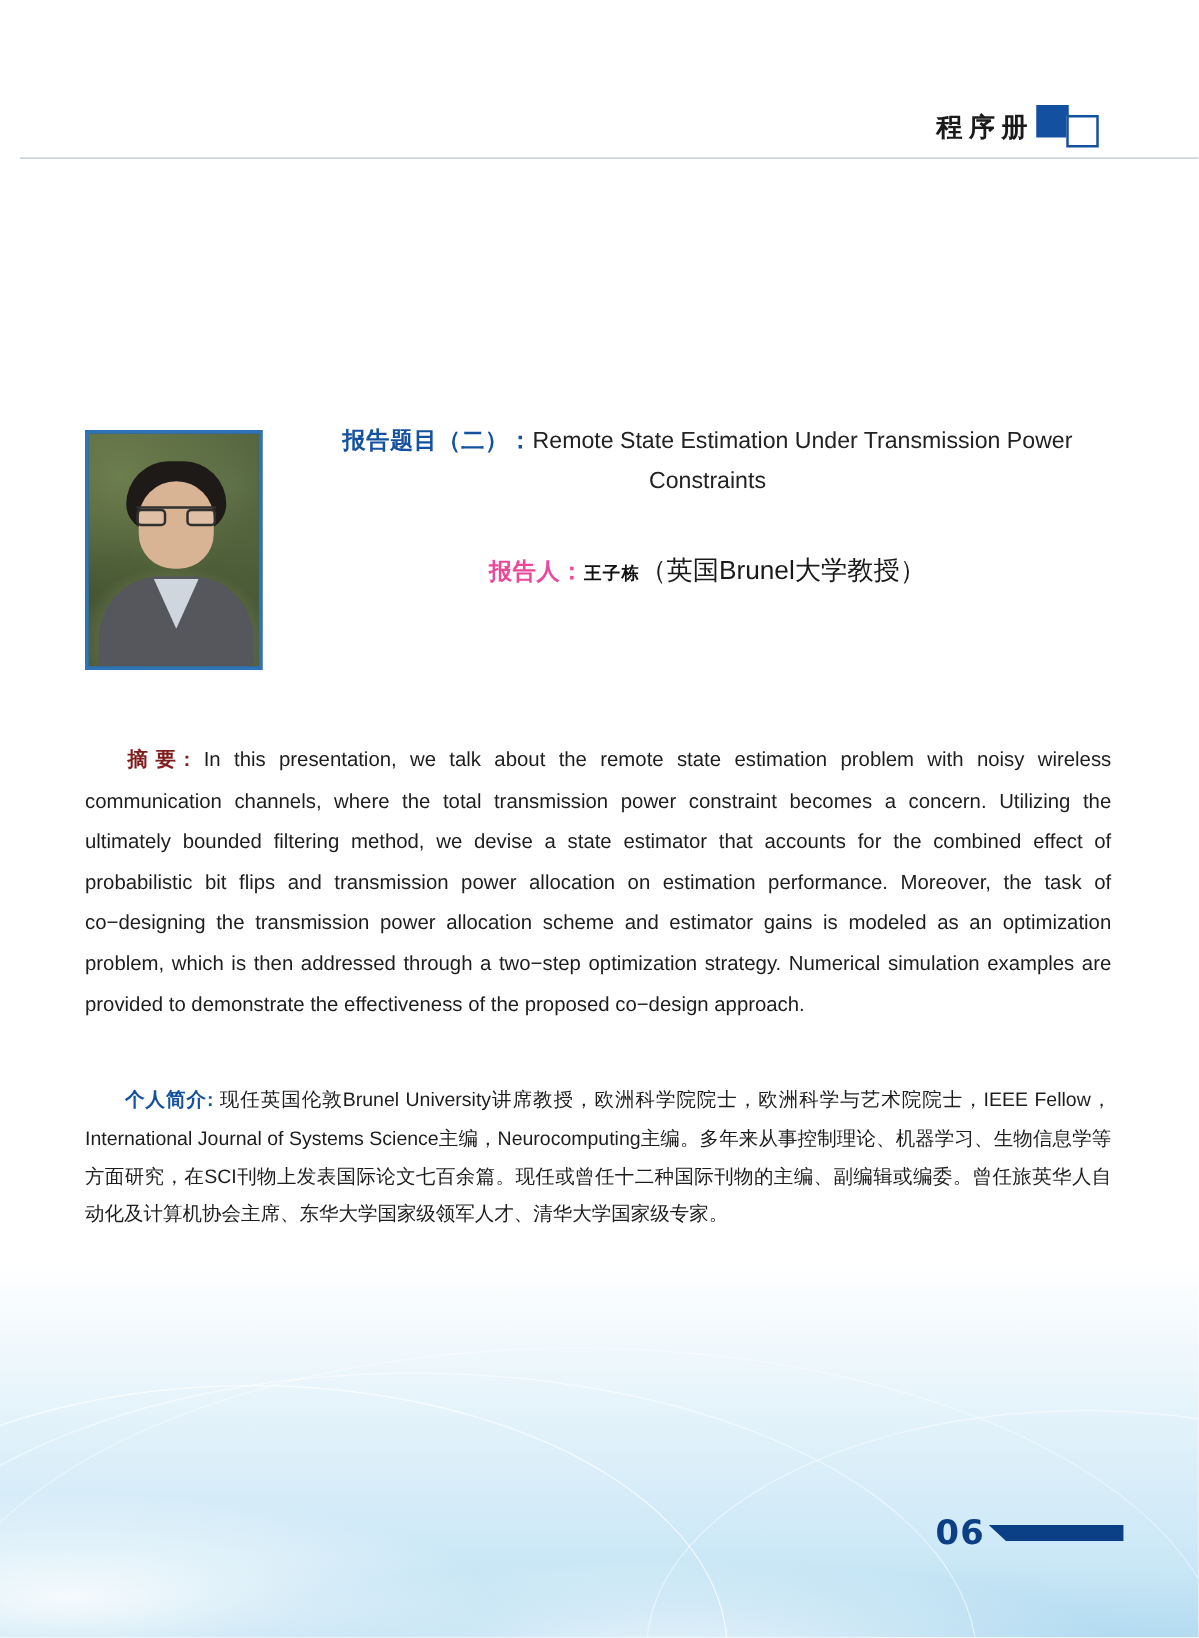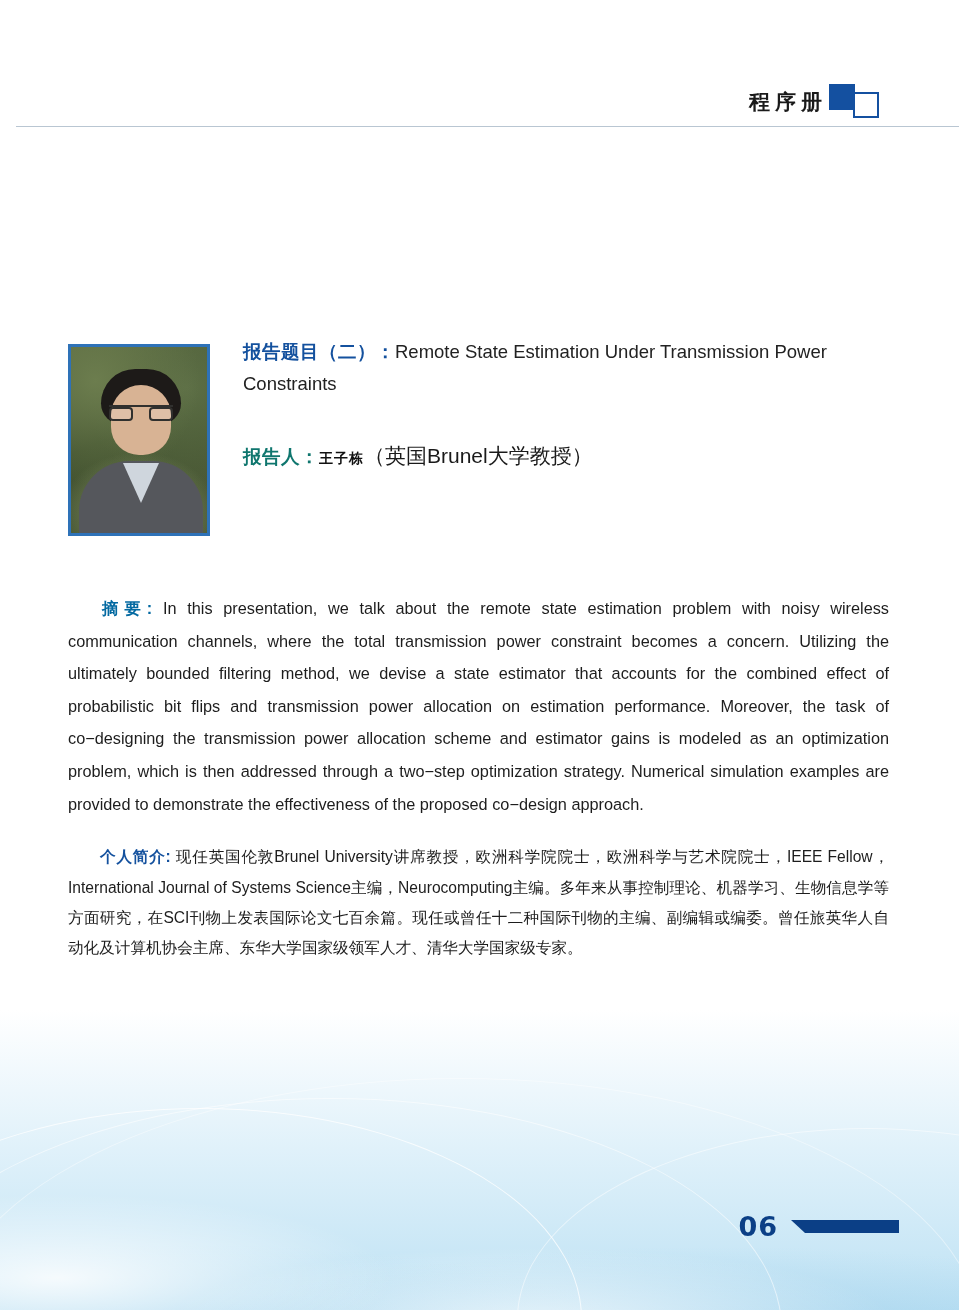"报告题目（二）：Remote State Estimation Under" .speaker-block { text-align: none -> center }
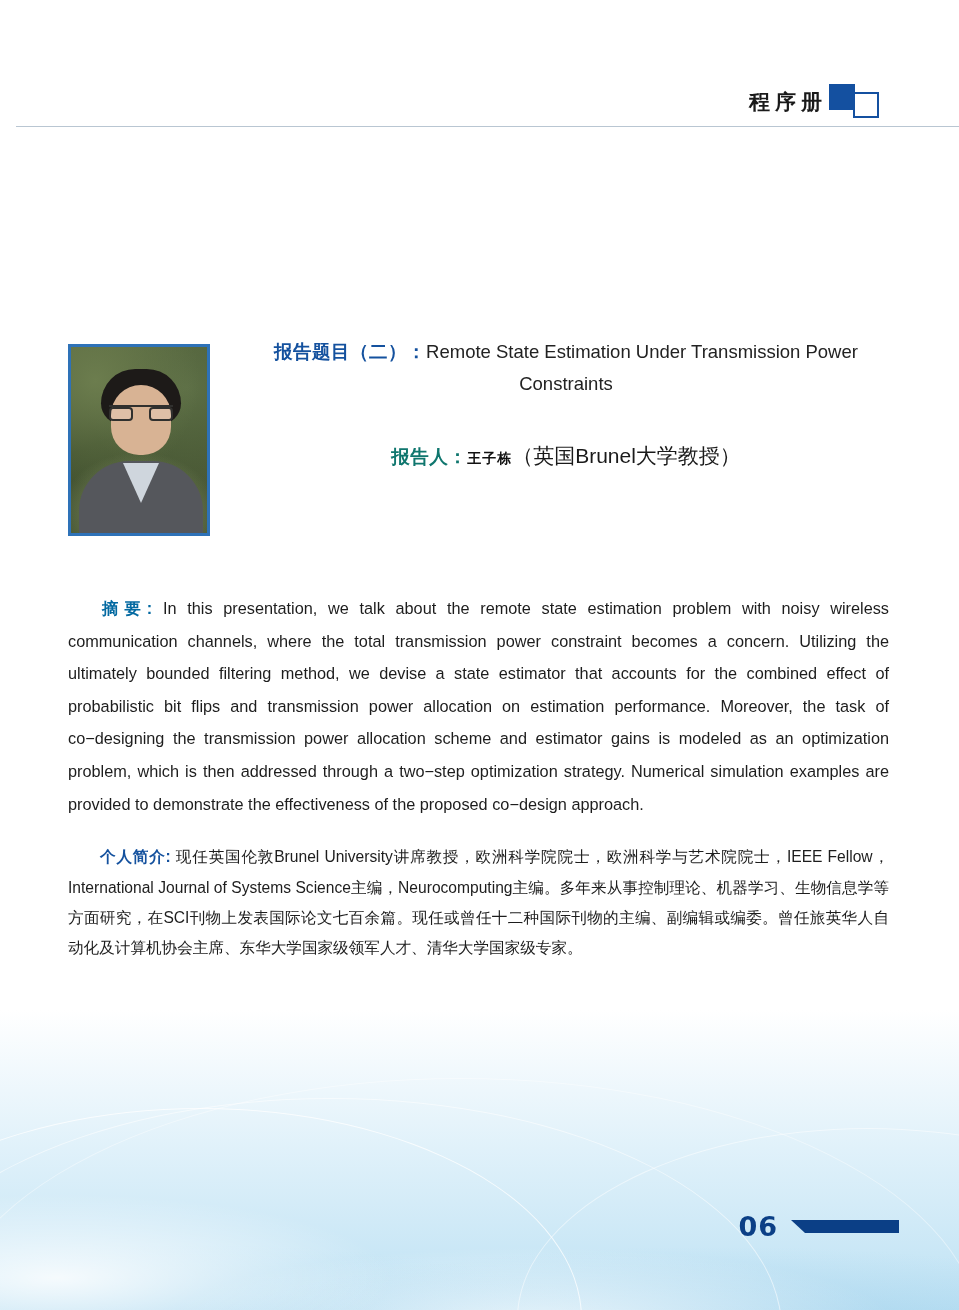"报告人：" .speaker-line .label { color: #0f766e -> #ec4899 }
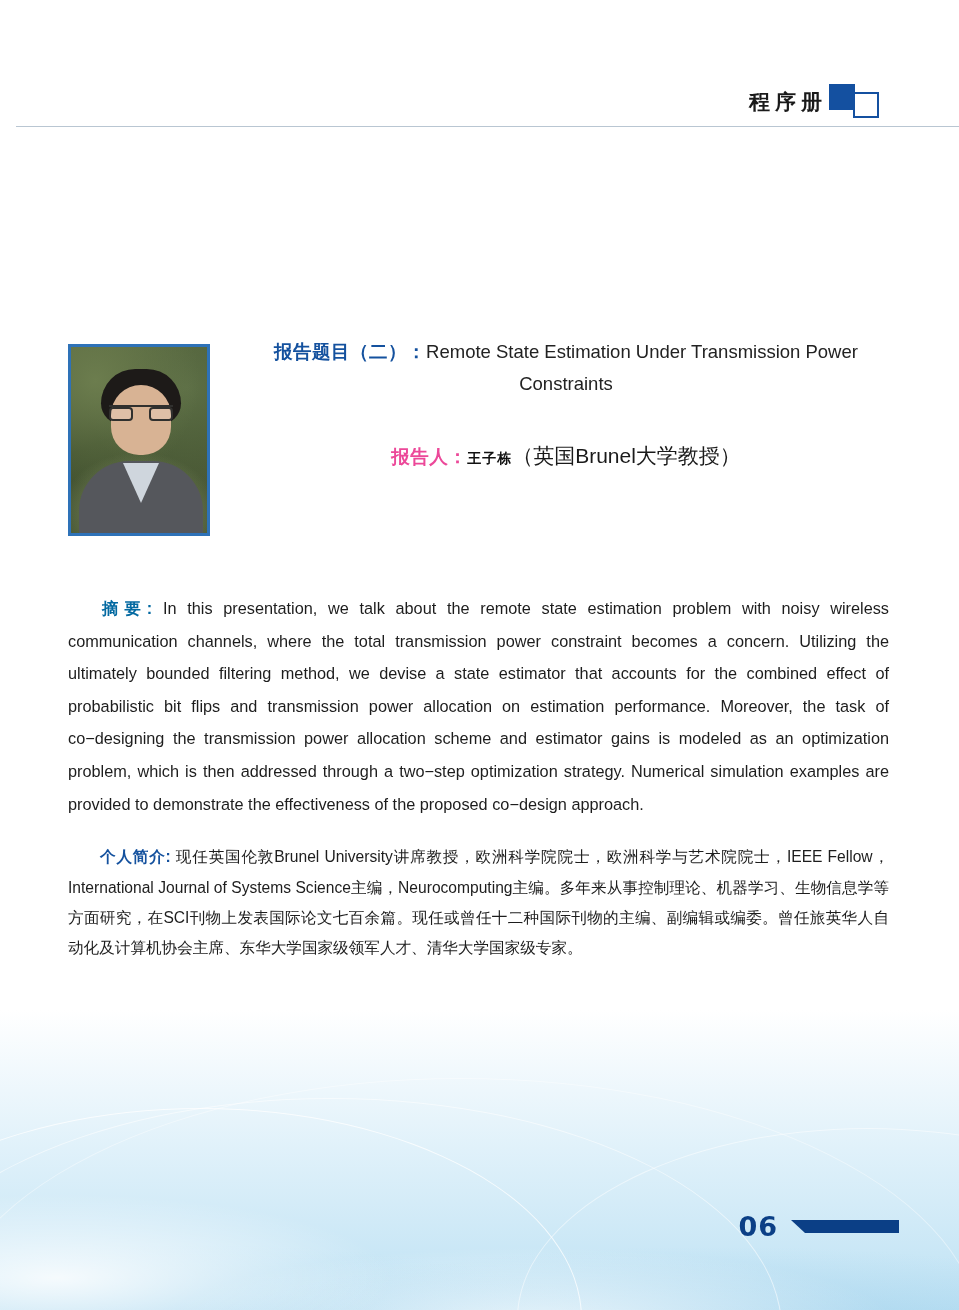"摘要:" .abstract .tag { color: #0369a1 -> #7f1d1d }
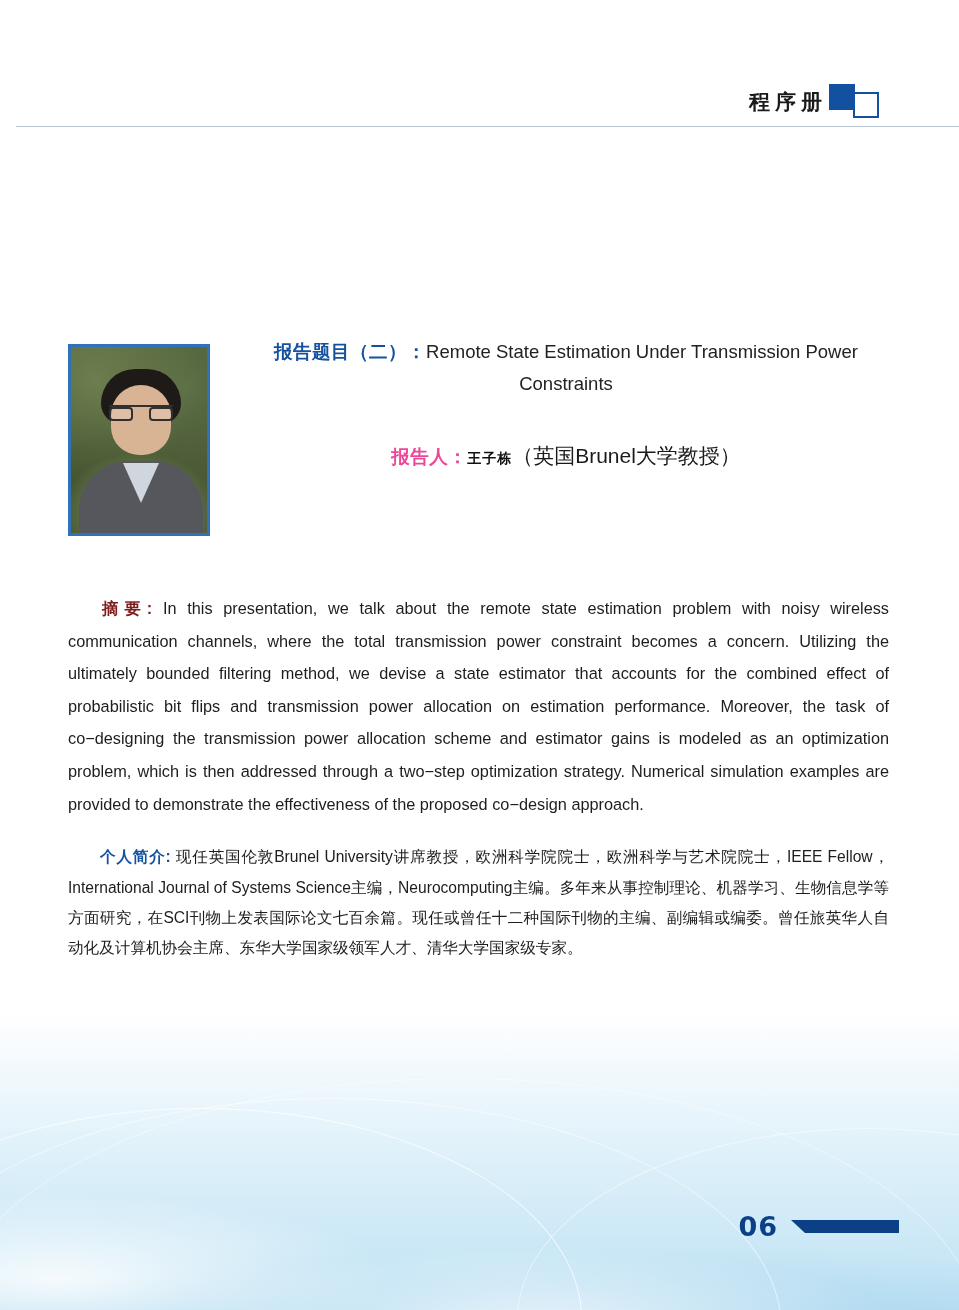"个人简介: 现任英国伦敦Brunel" .bio { margin-top: 22px -> 46px }
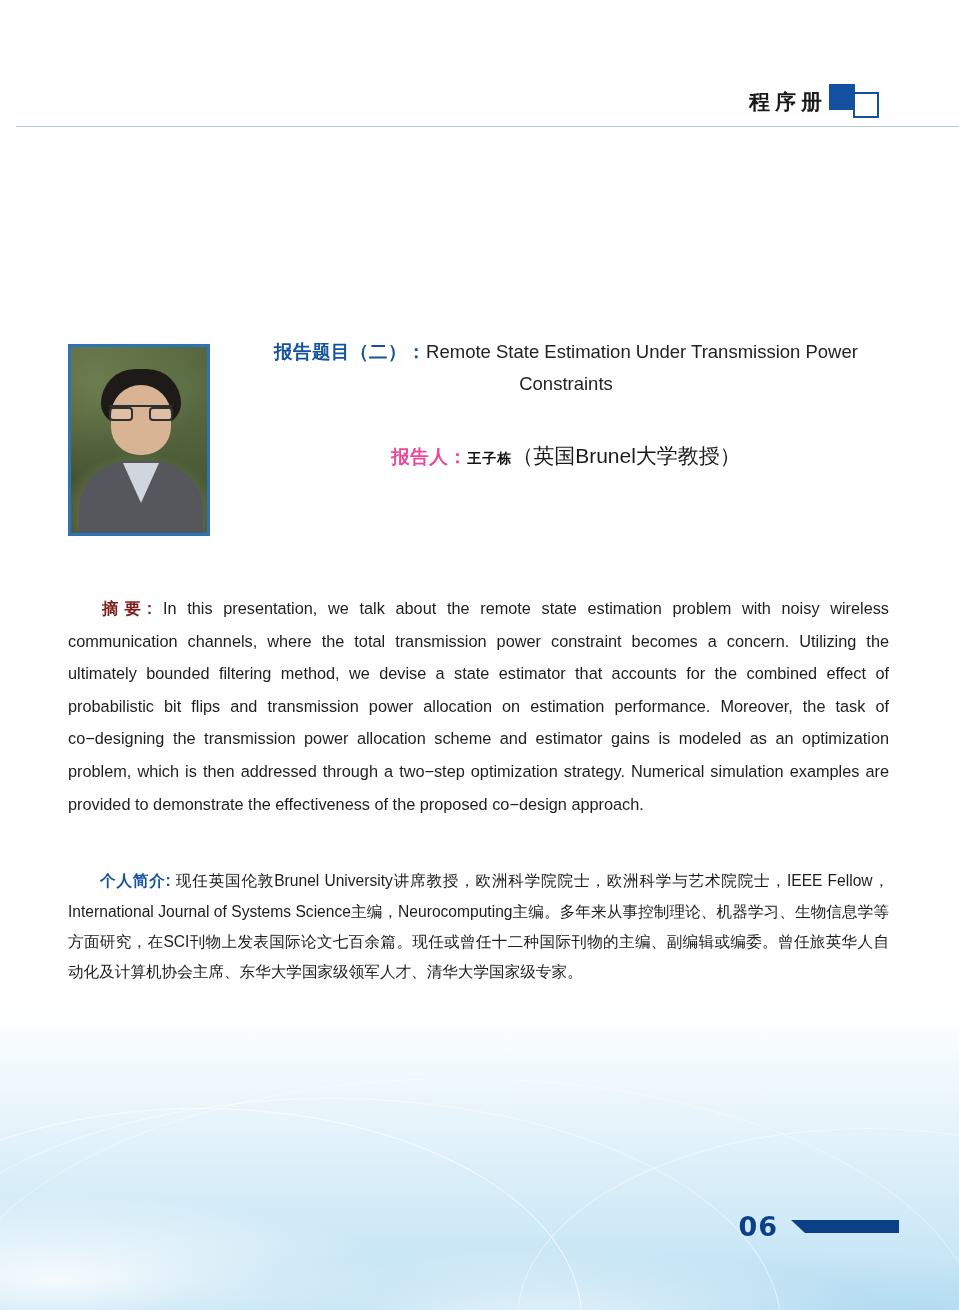"06" .footer { gap: 13px -> 3px }
